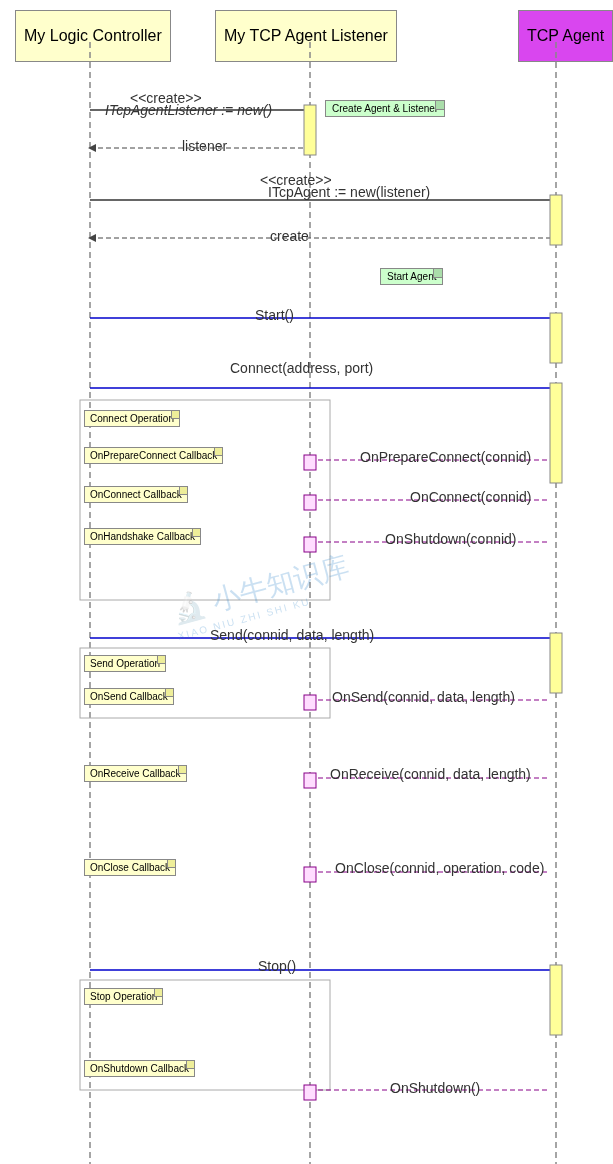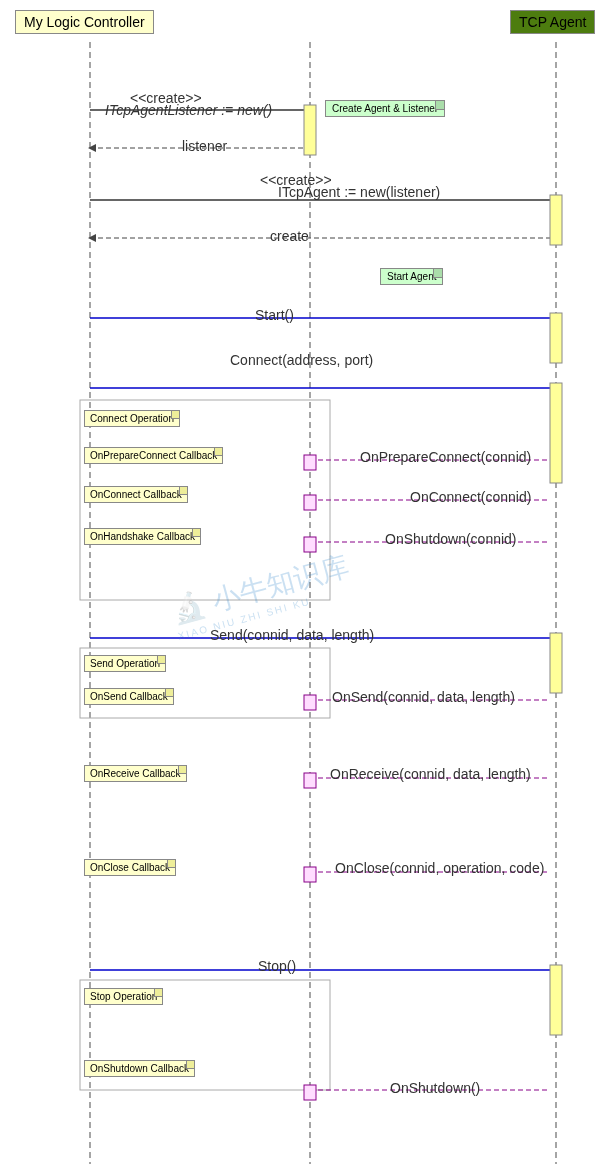"My Logic Controller" .actor-box { font-size: 14px -> 16px; padding: 3px 8px -> 16px 8px }
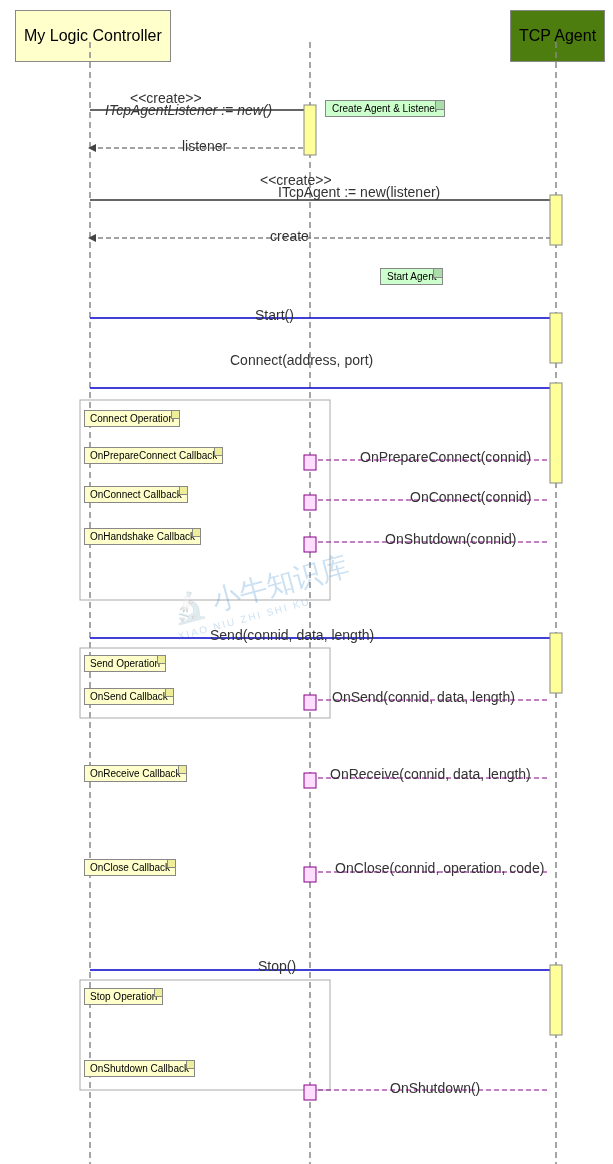"My TCP Agent Listener" div.actor-box { html: none -> <div> <span>My TCP Agent Listener</span> </div> }
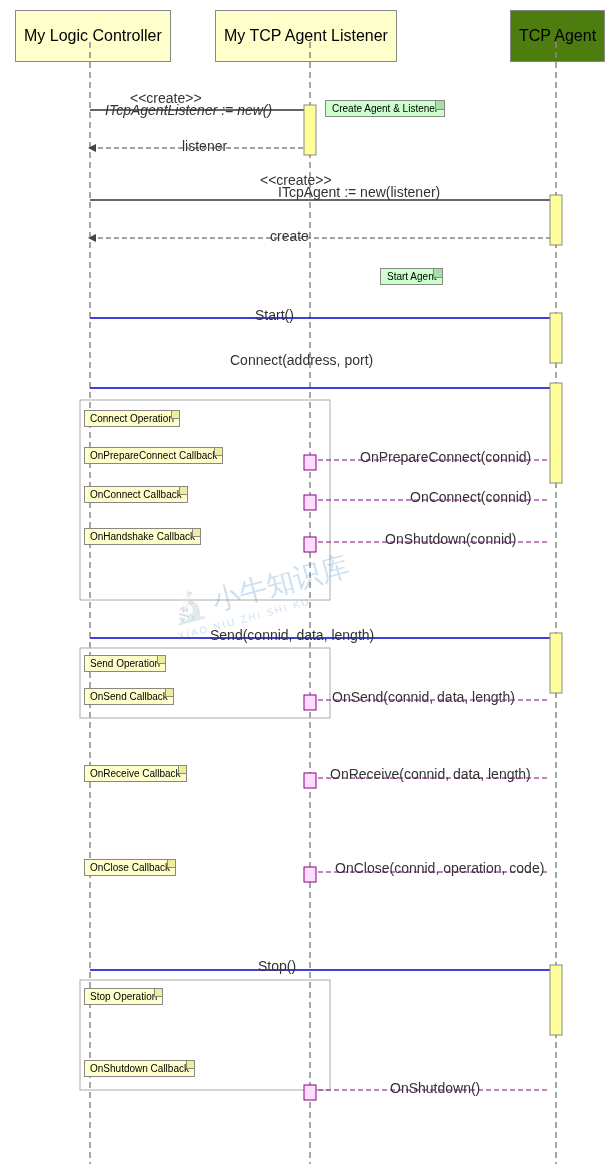"TCP Agent" .actor-box.tcp-agent { background: #4d7c0f -> #d946ef; margin-left: none -> 8px }
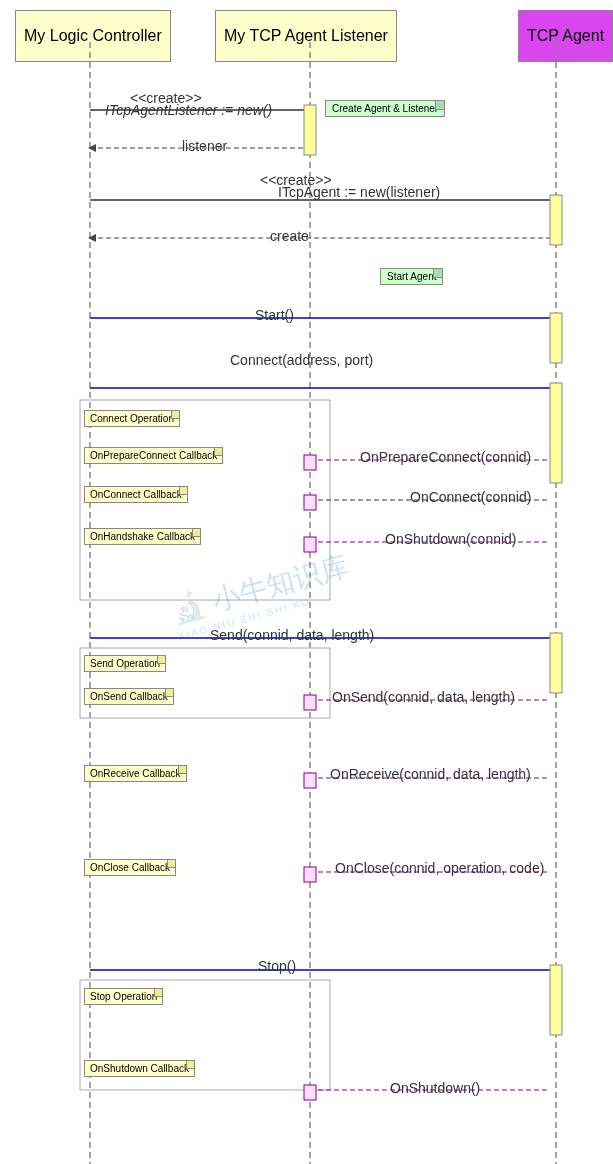"ITcpAgent := new(listener)" div.msg-label { left: 234px -> 224px }
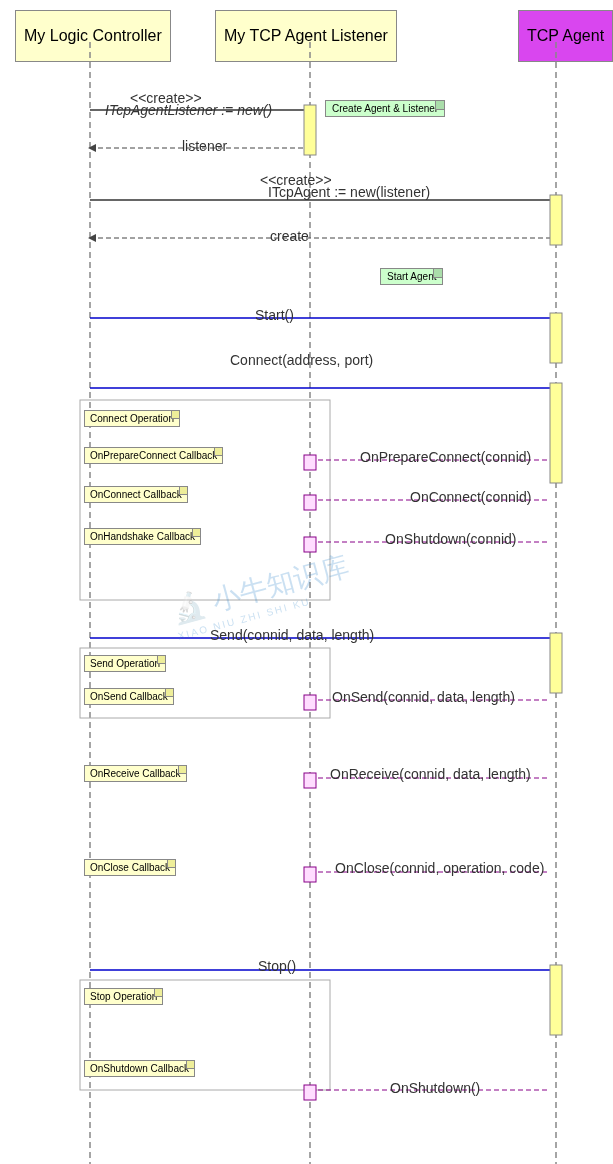"Connect(address, port)" div.msg-label { top: 352px -> 360px }
